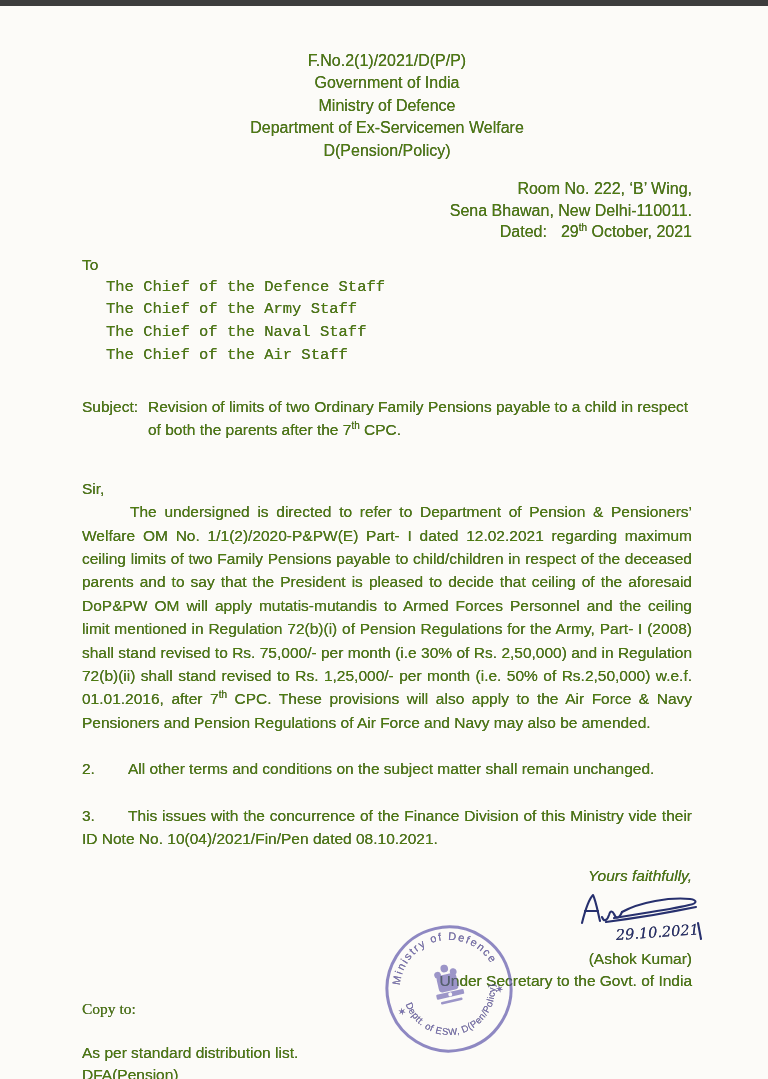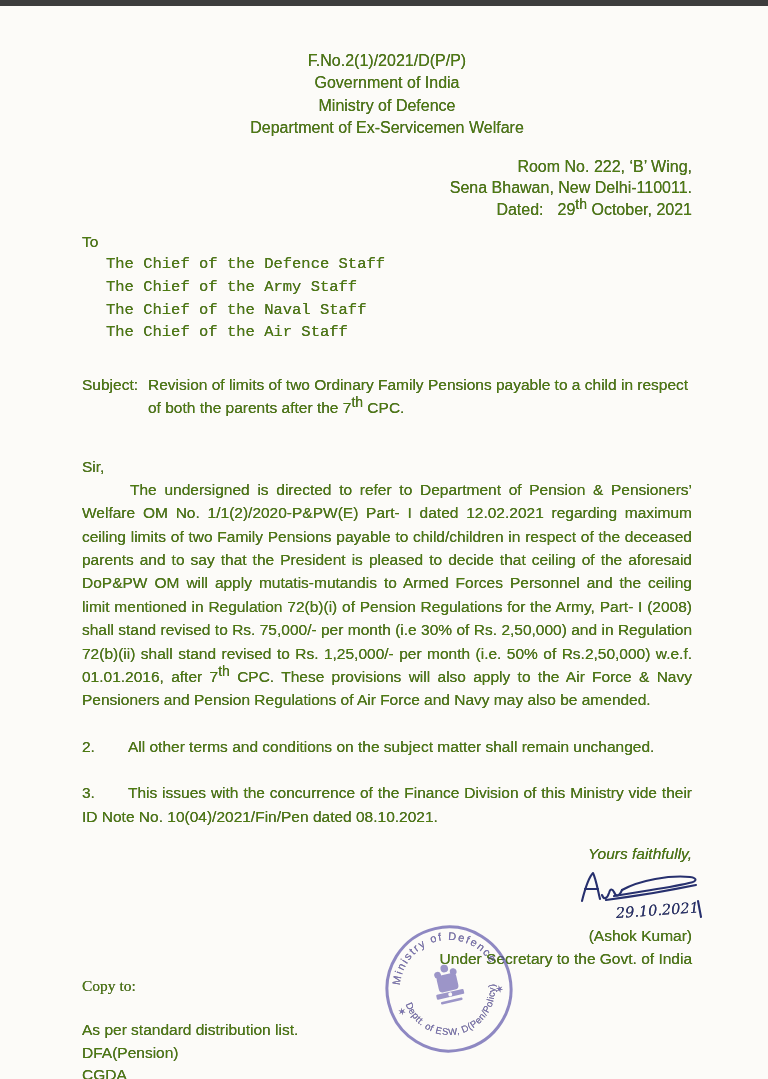"D(Pension/Policy)" div { html: none -> <div>D(Pension/Policy)</div> }
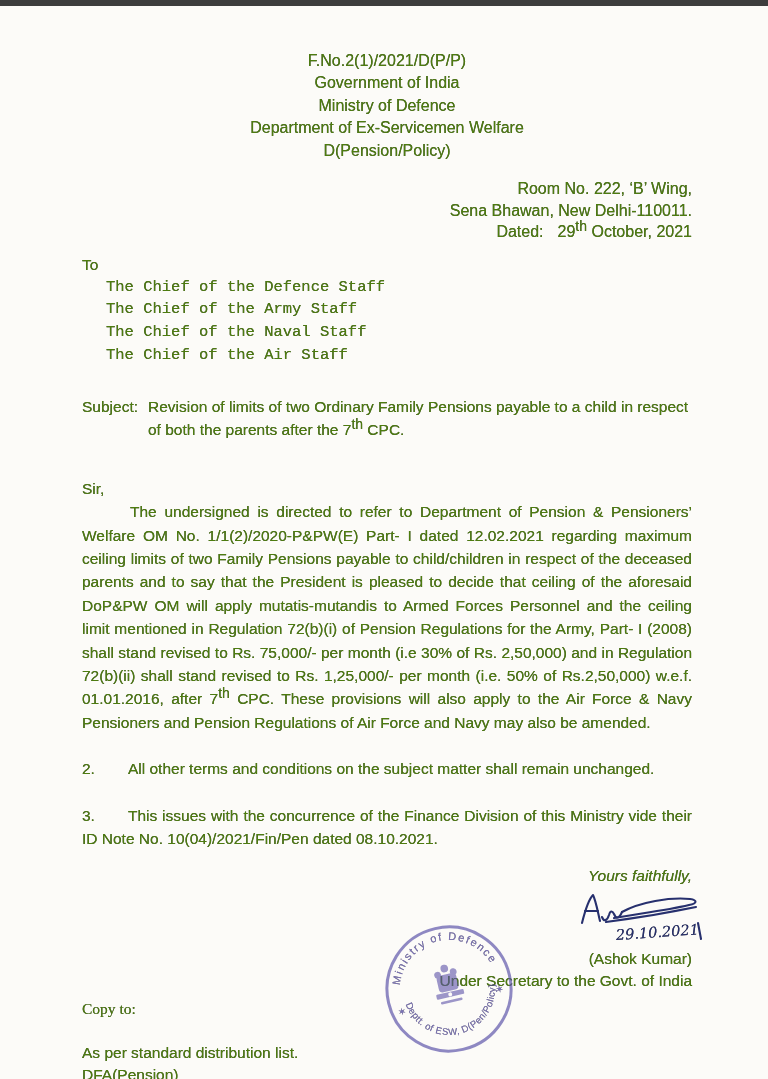"th" .sup { font-size: 14px -> 10px }
